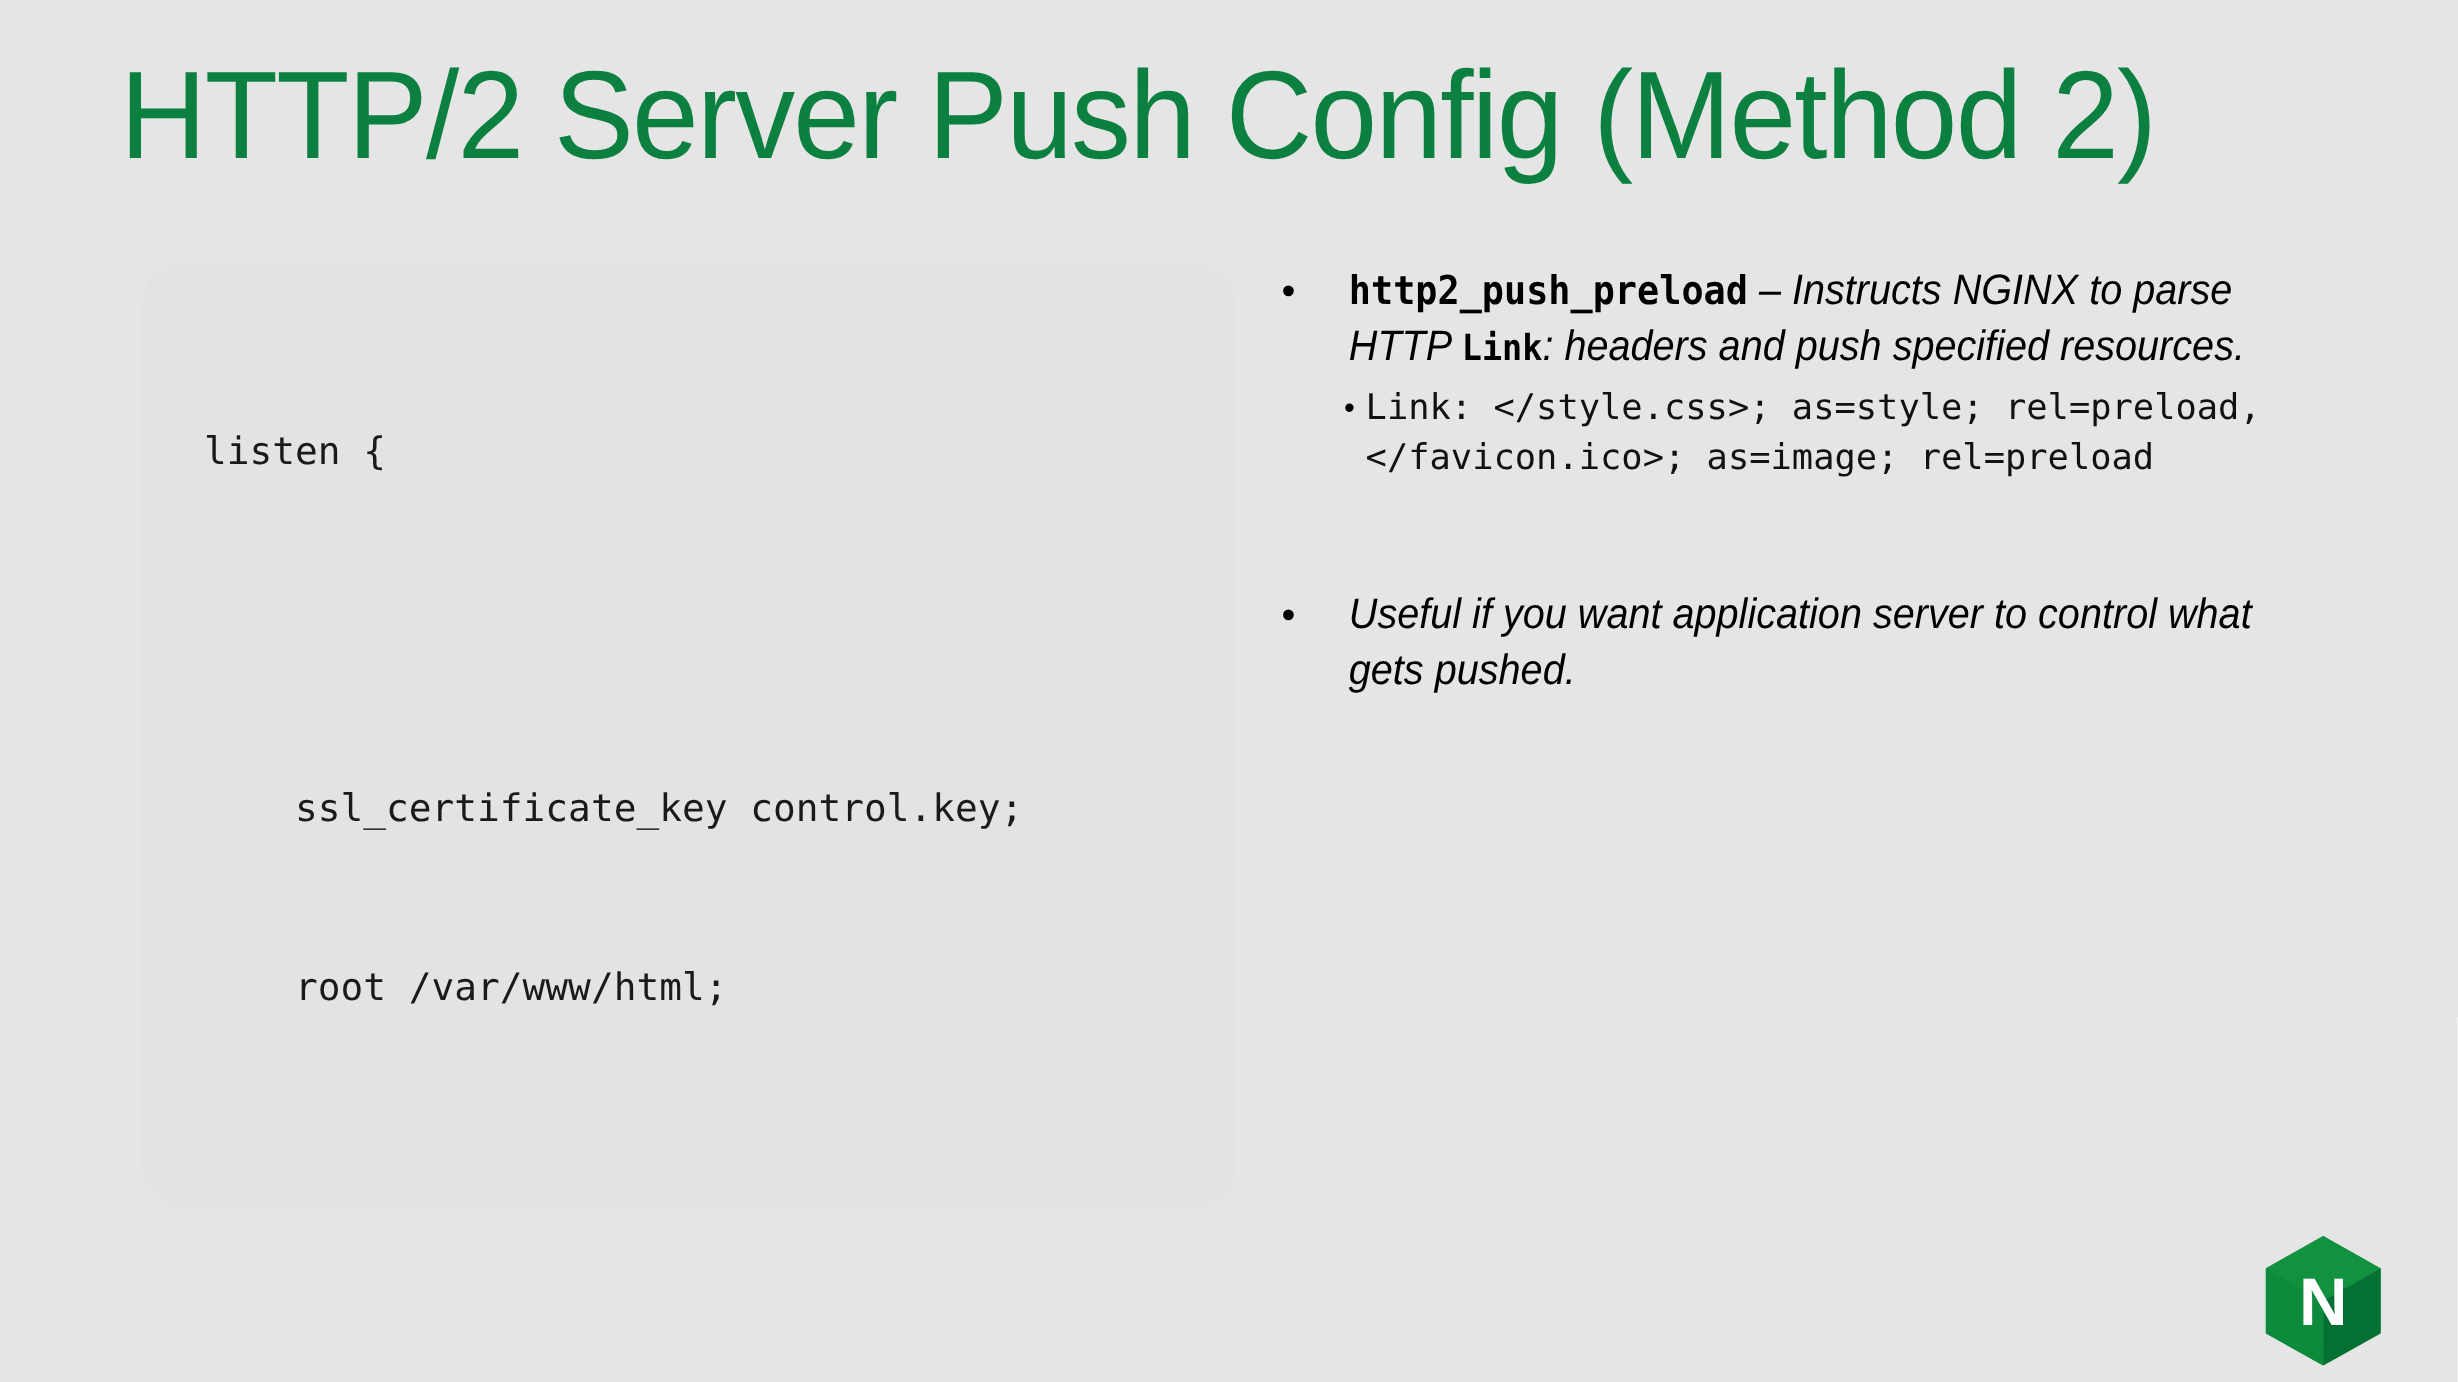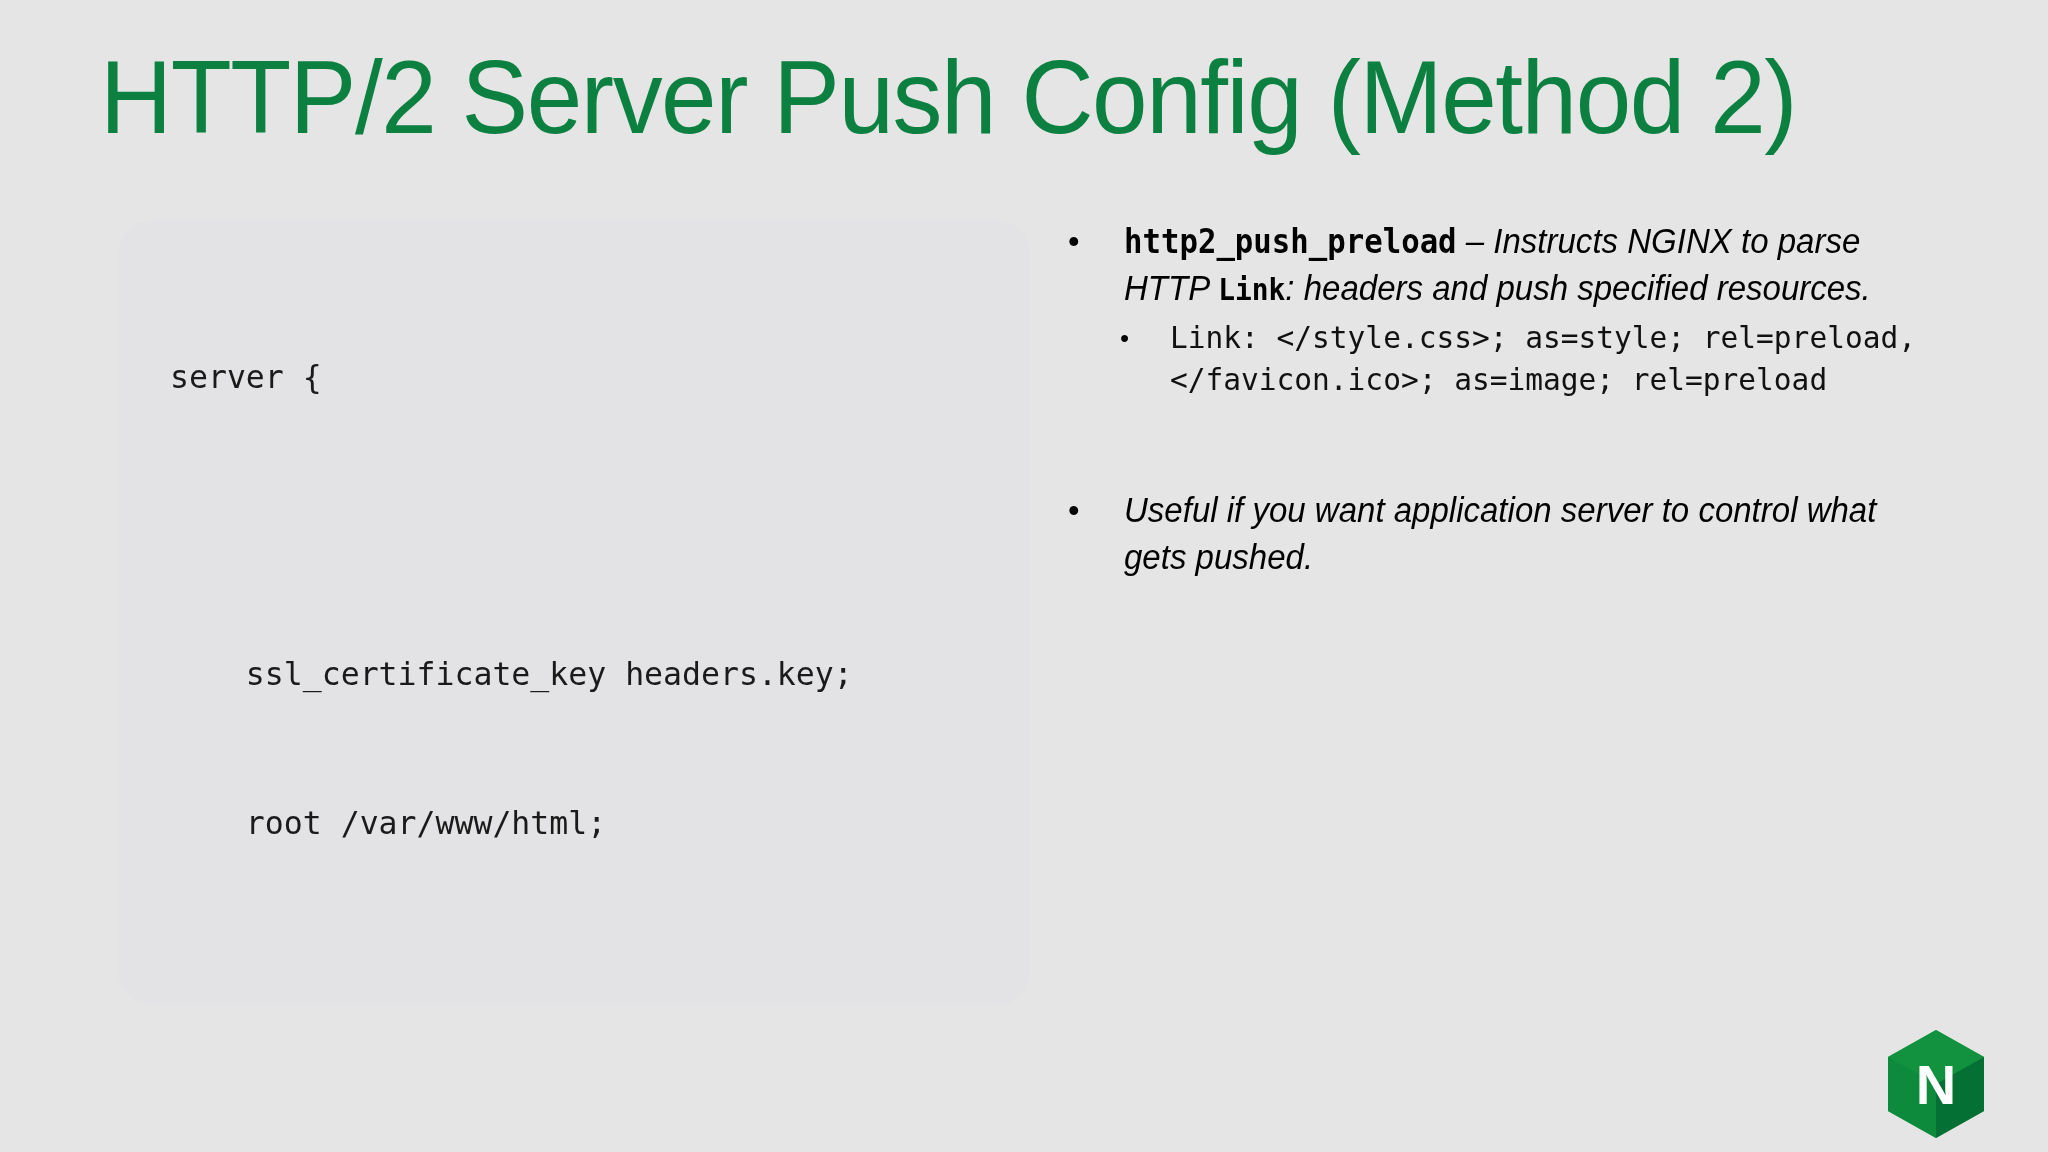"Link: </style.css>; as=style;" .bullet-text-mono { margin-left: 32px -> none }
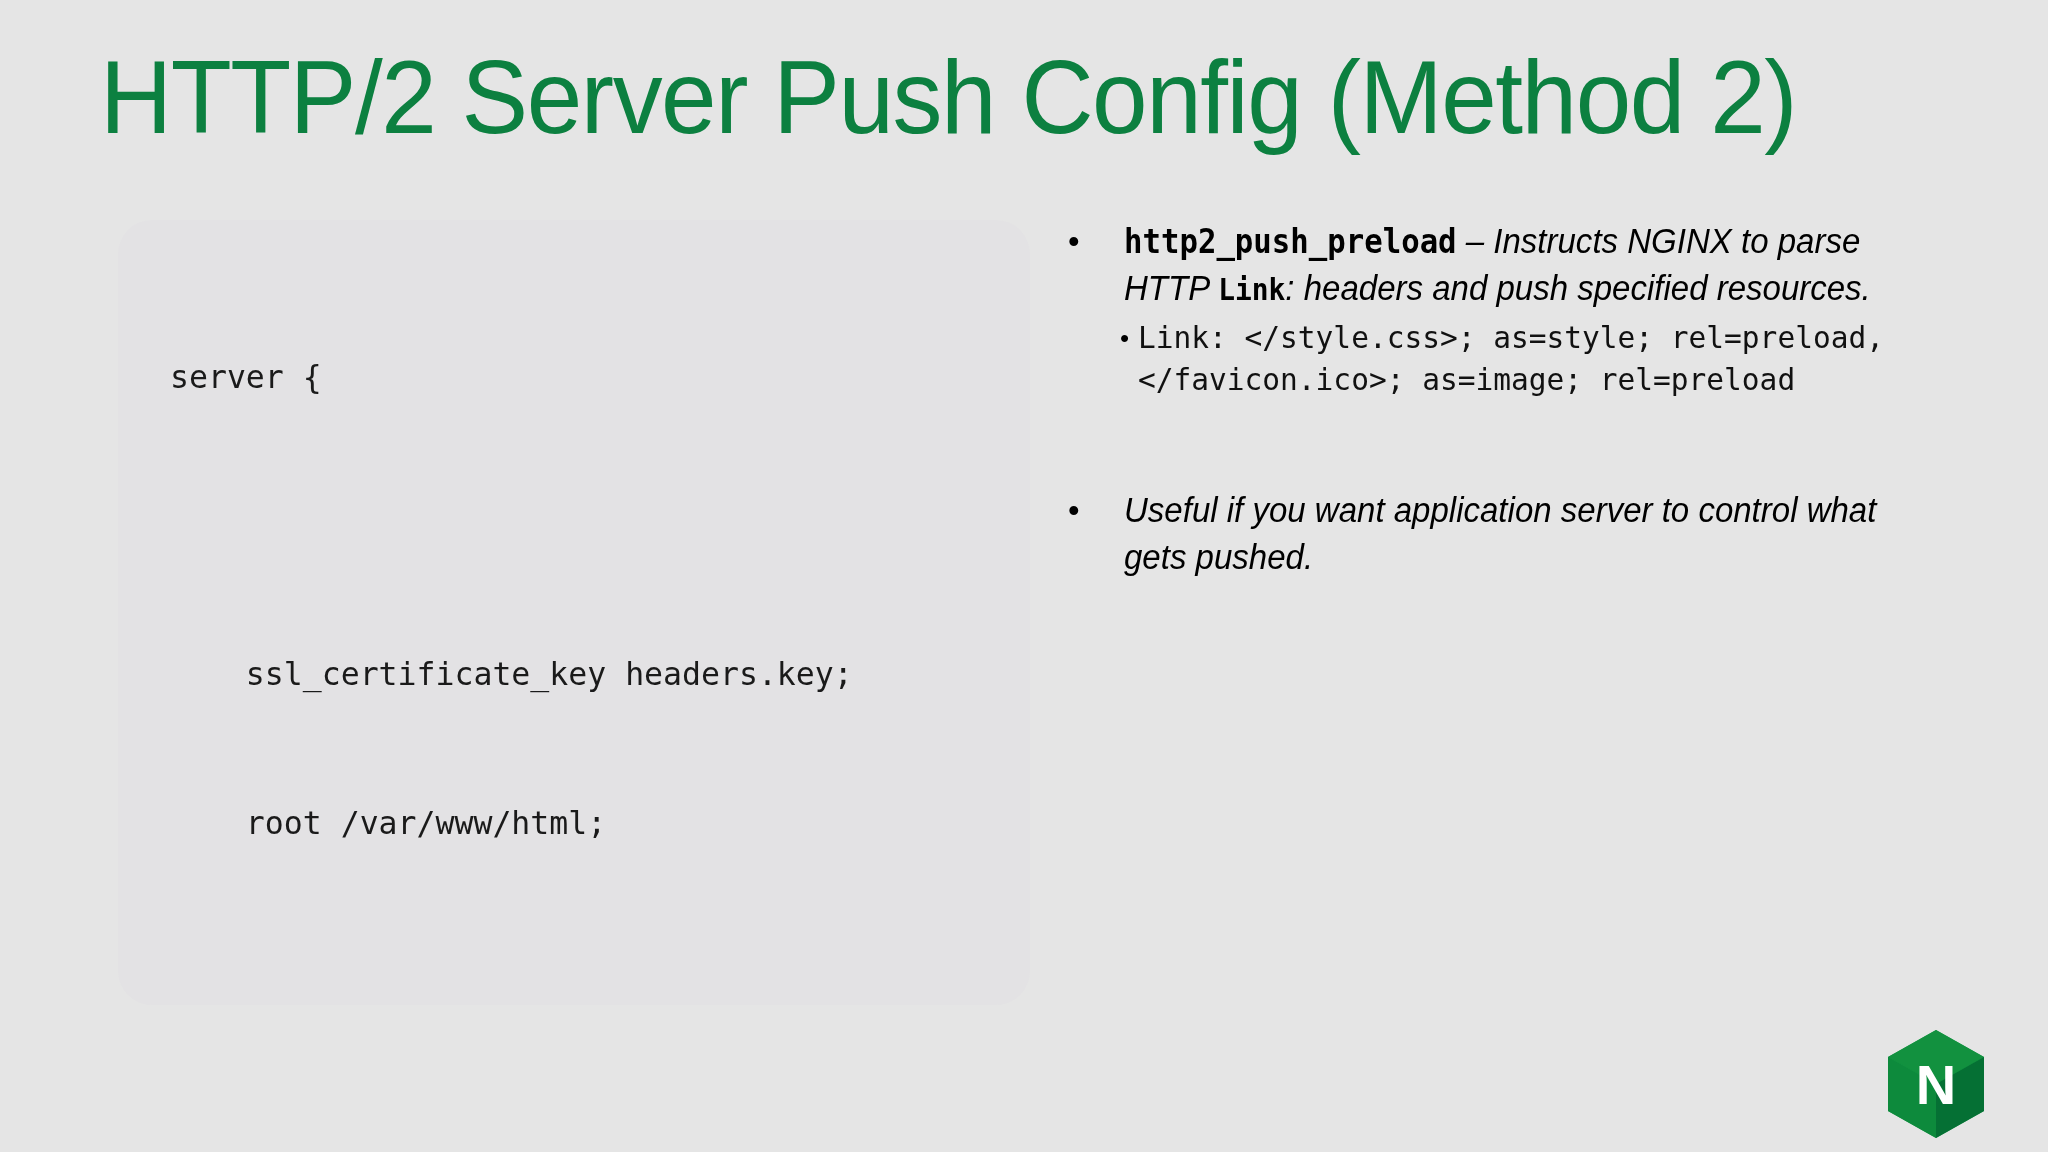"server {" div.code-line { text: server -> listen }
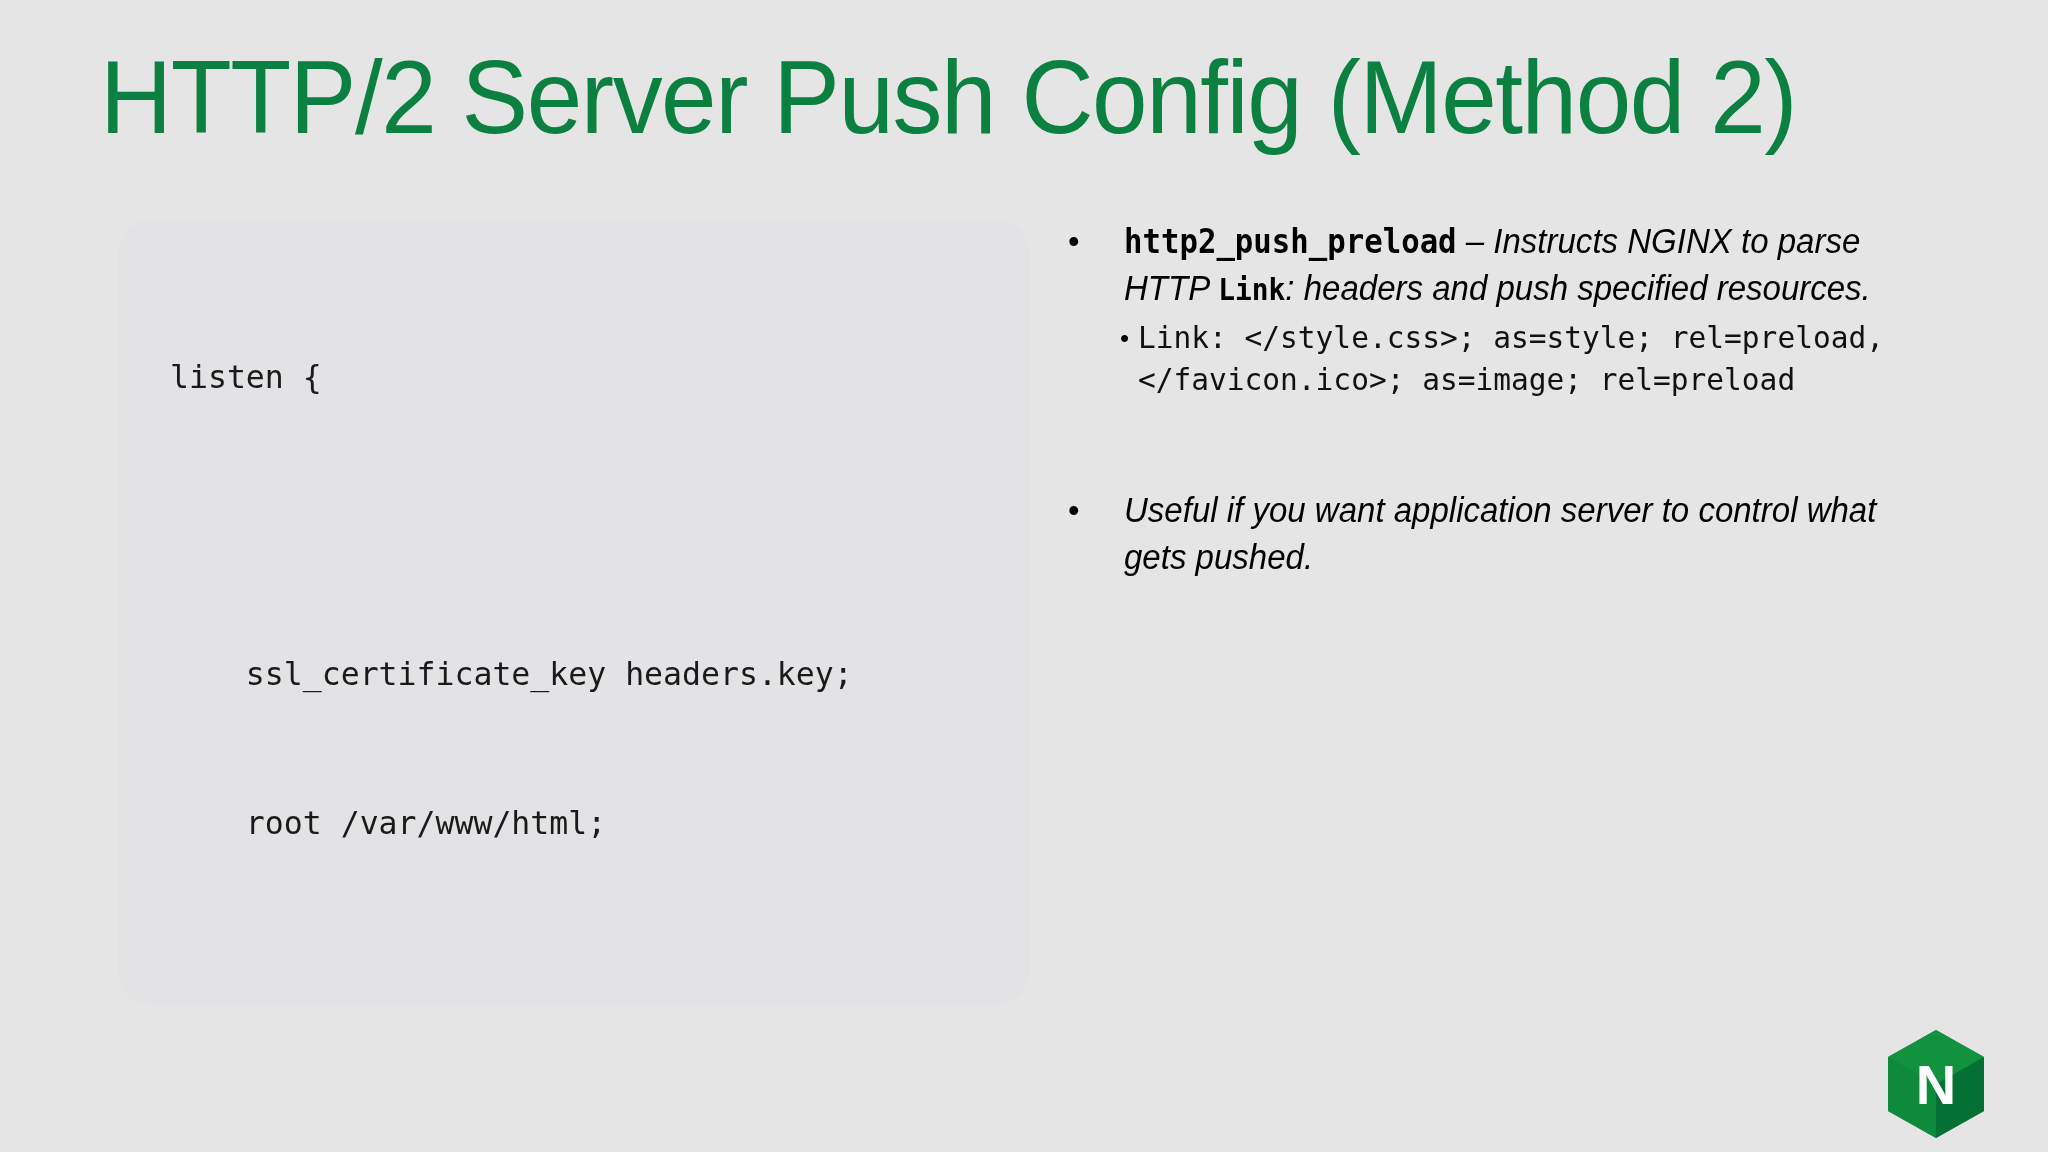"ssl_certificate_key headers.key;" div.code-line { text: headers.key -> control.key }
